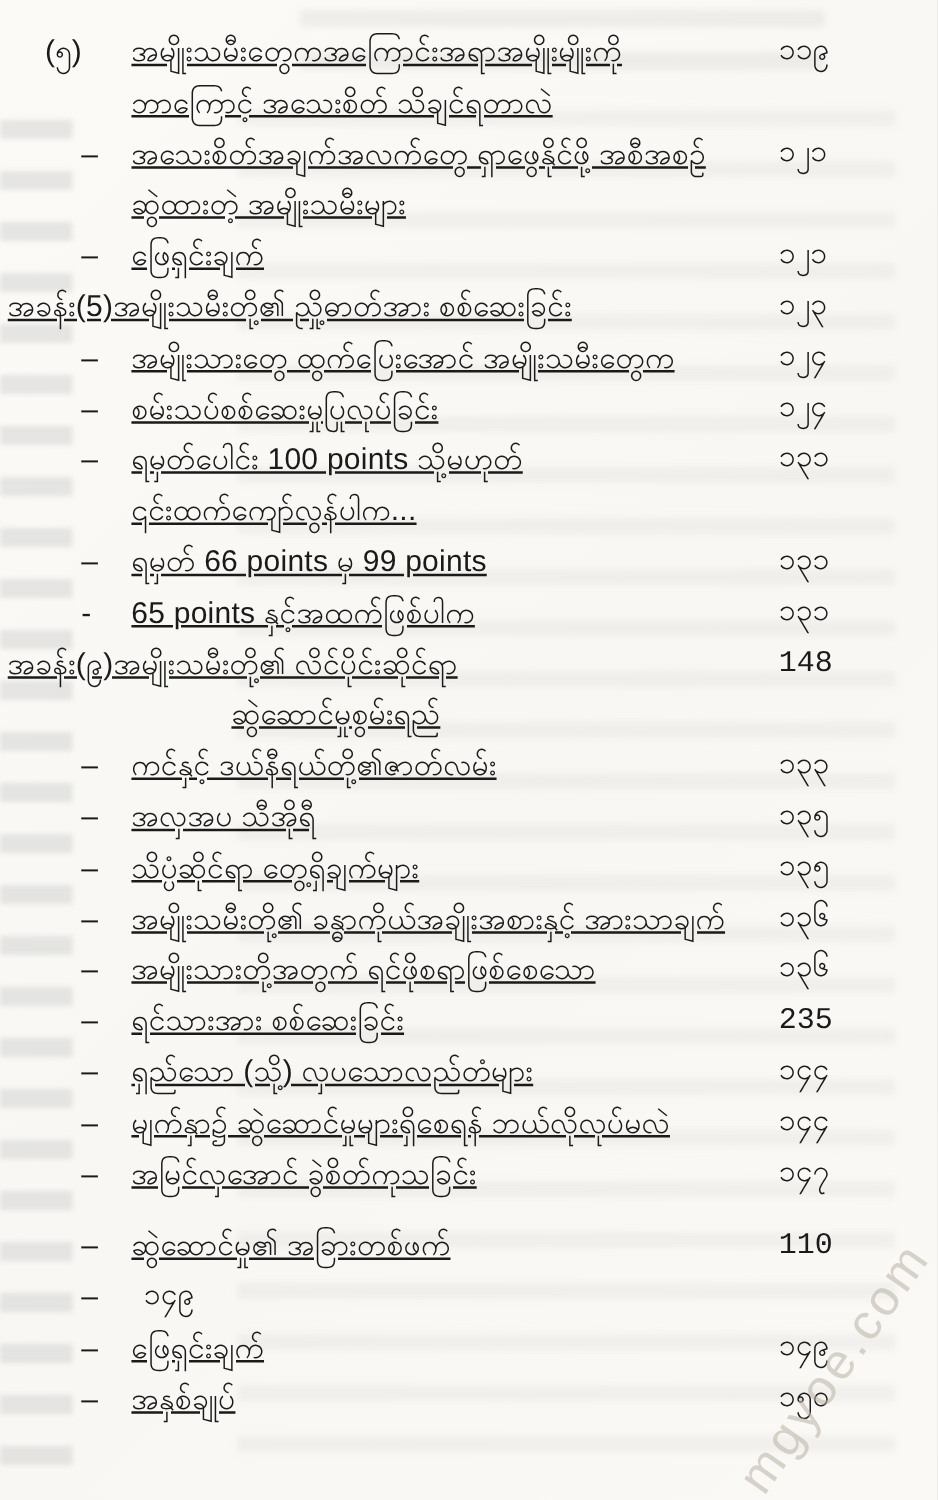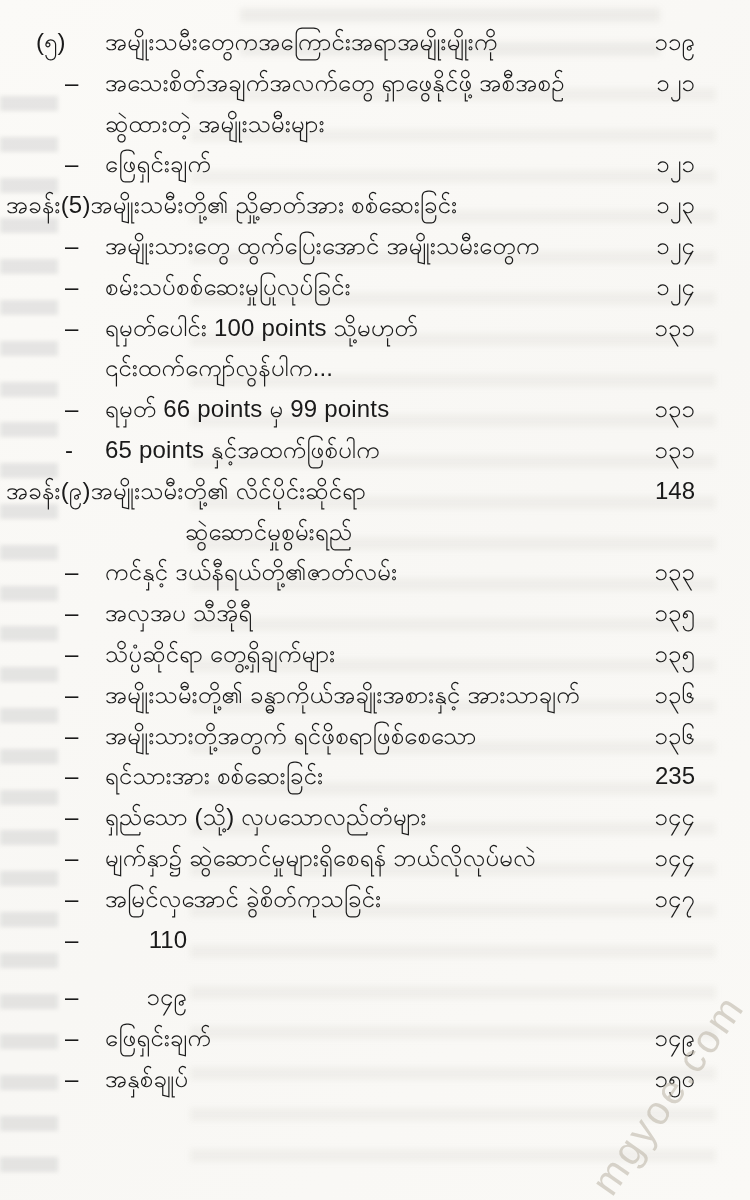"အမျိုးသမီးတွေကအကြောင်းအရာအမျိုးမျိုးကို" .row .text { text-decoration: none -> underline }
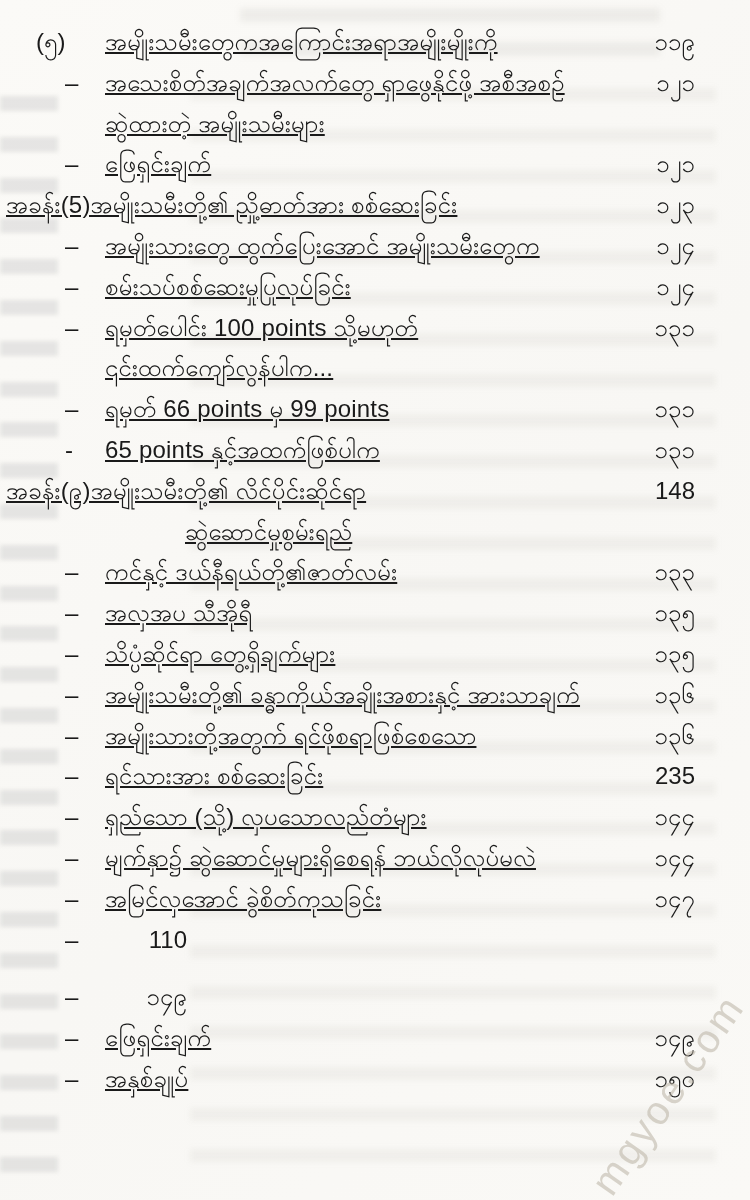"၁၁၉" .row .page-num { font-family: none -> Liberation Mono, monospace; text-align: right -> none }
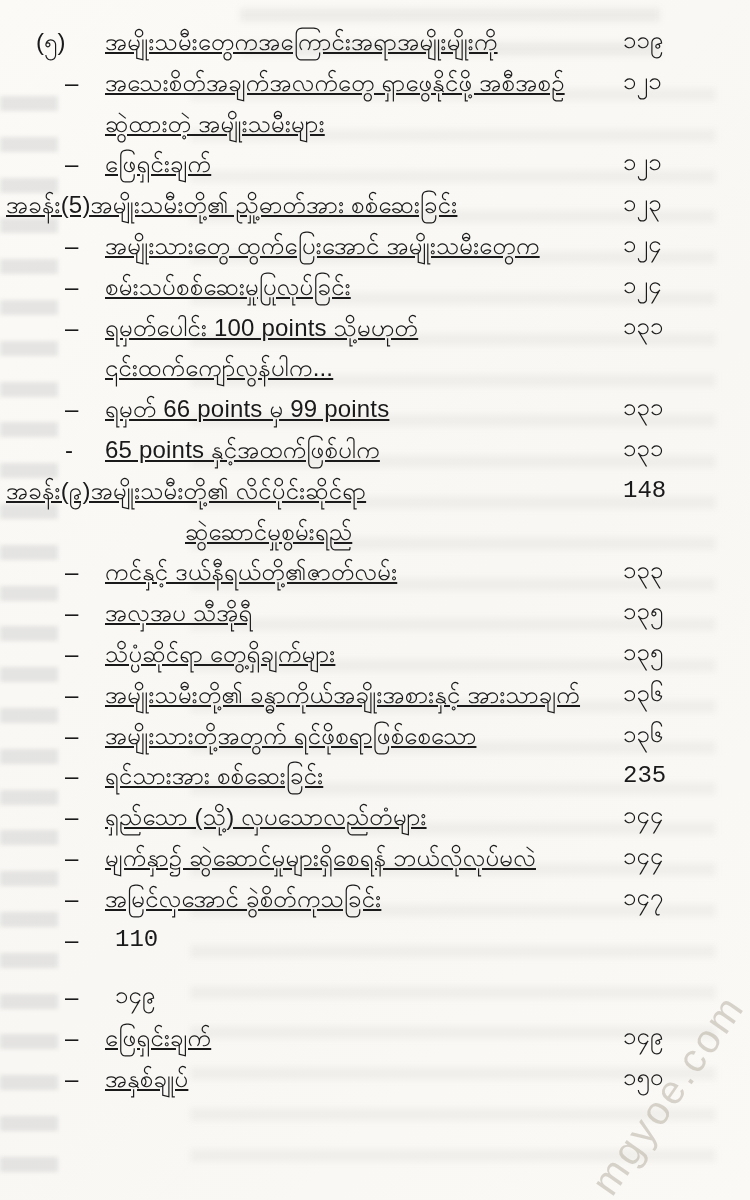"ဘာကြောင့် အသေးစိတ် သိချင်ရတာလဲ" div.row { html: none -> <div> <span></span> <span>ဘာကြောင့် အသေးစိတ် သိချင်ရတာလဲ</span> <span></span> </div> }
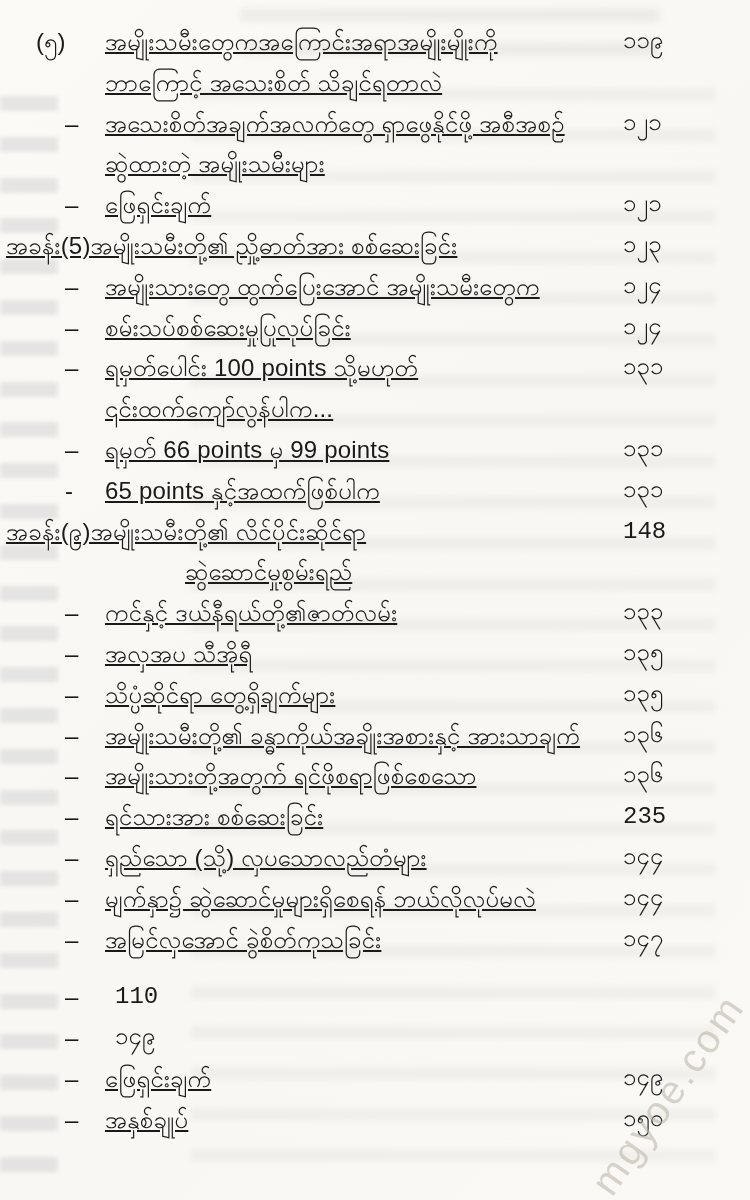"ဆွဲဆောင်မှု၏ အခြားတစ်ဖက်" span.text { html: none -> <span>ဆွဲဆောင်မှု၏ အခြားတစ်ဖက်</span> }
